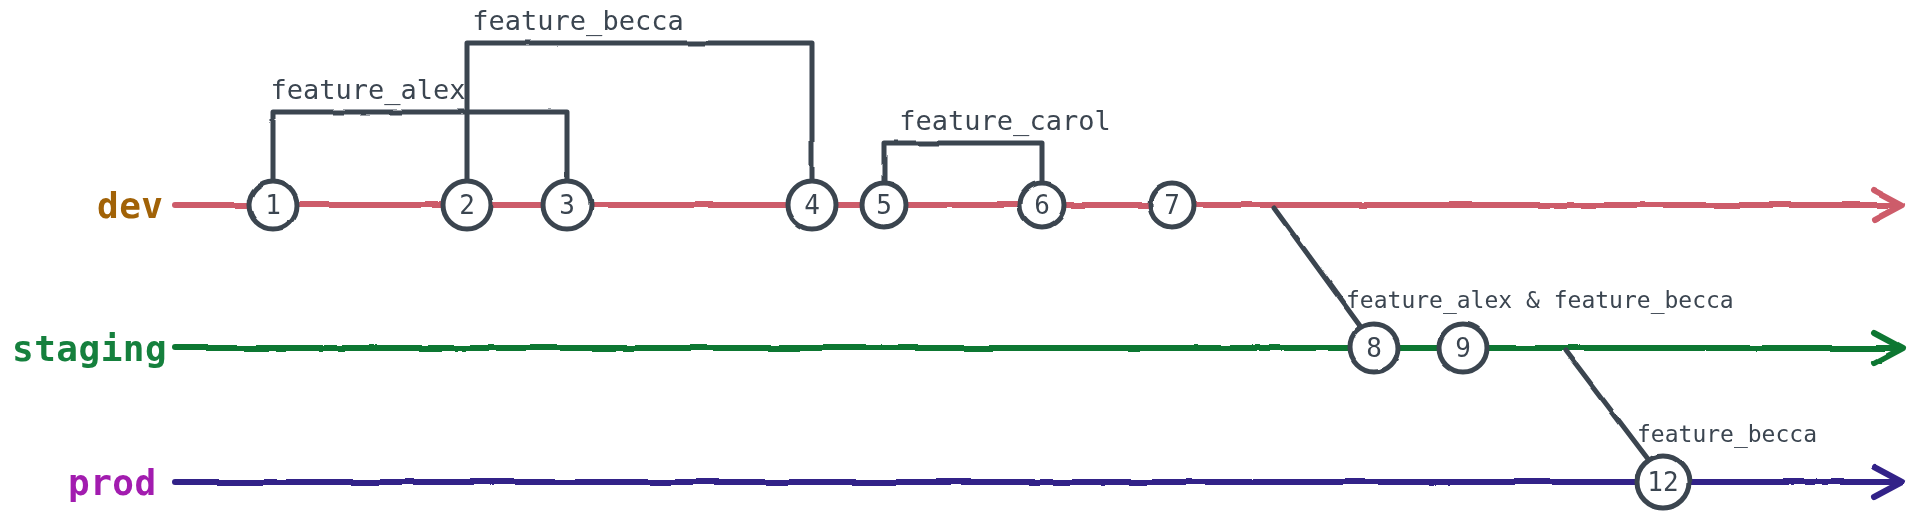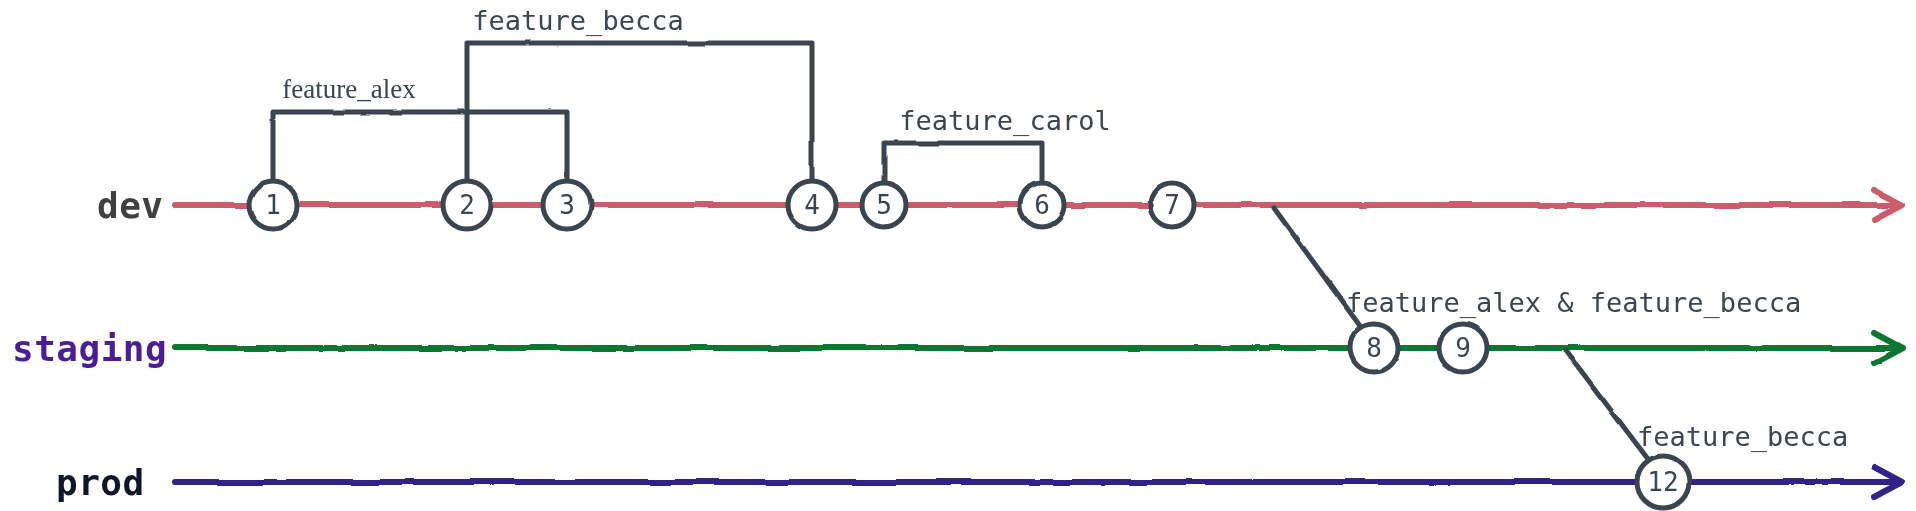"feature_alex" div.feature-label { font-family: Liberation Serif, serif -> none; left: 349px -> 368px }
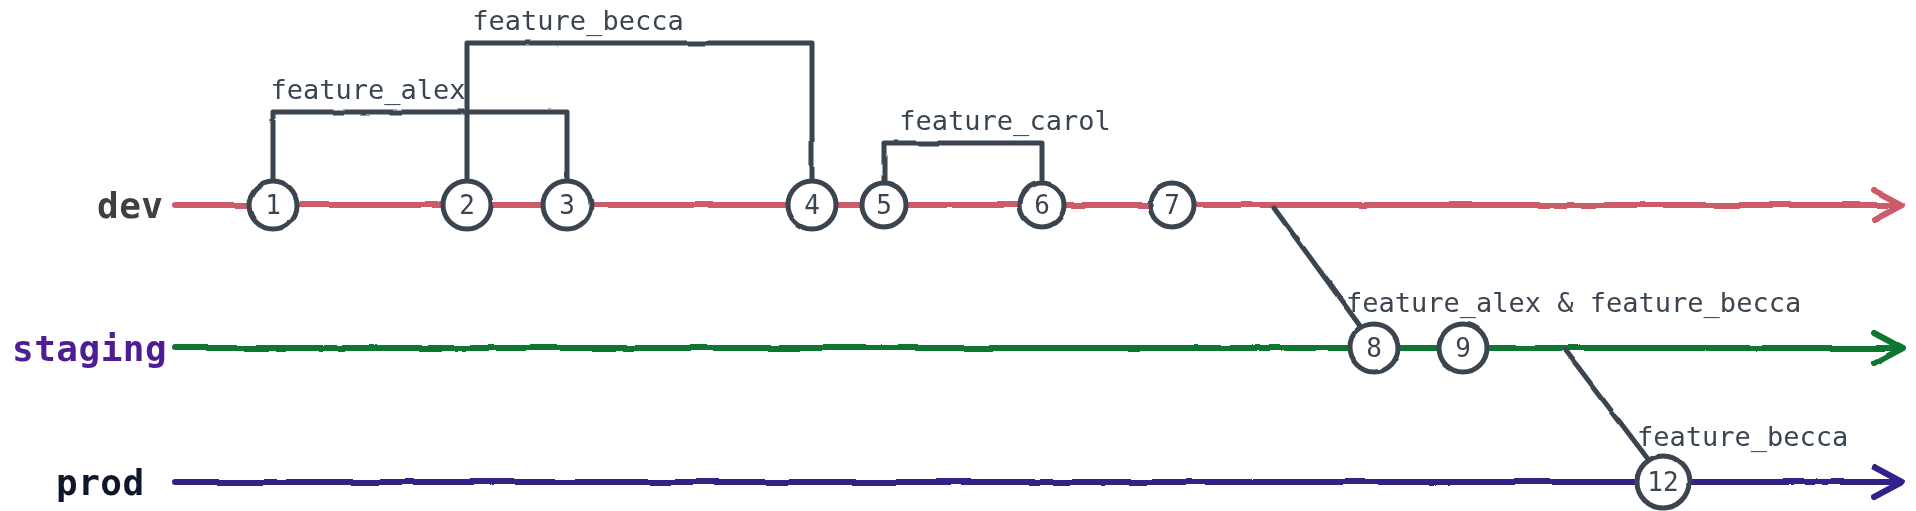"dev" div.branch-label { color: #404040 -> #a16207 }
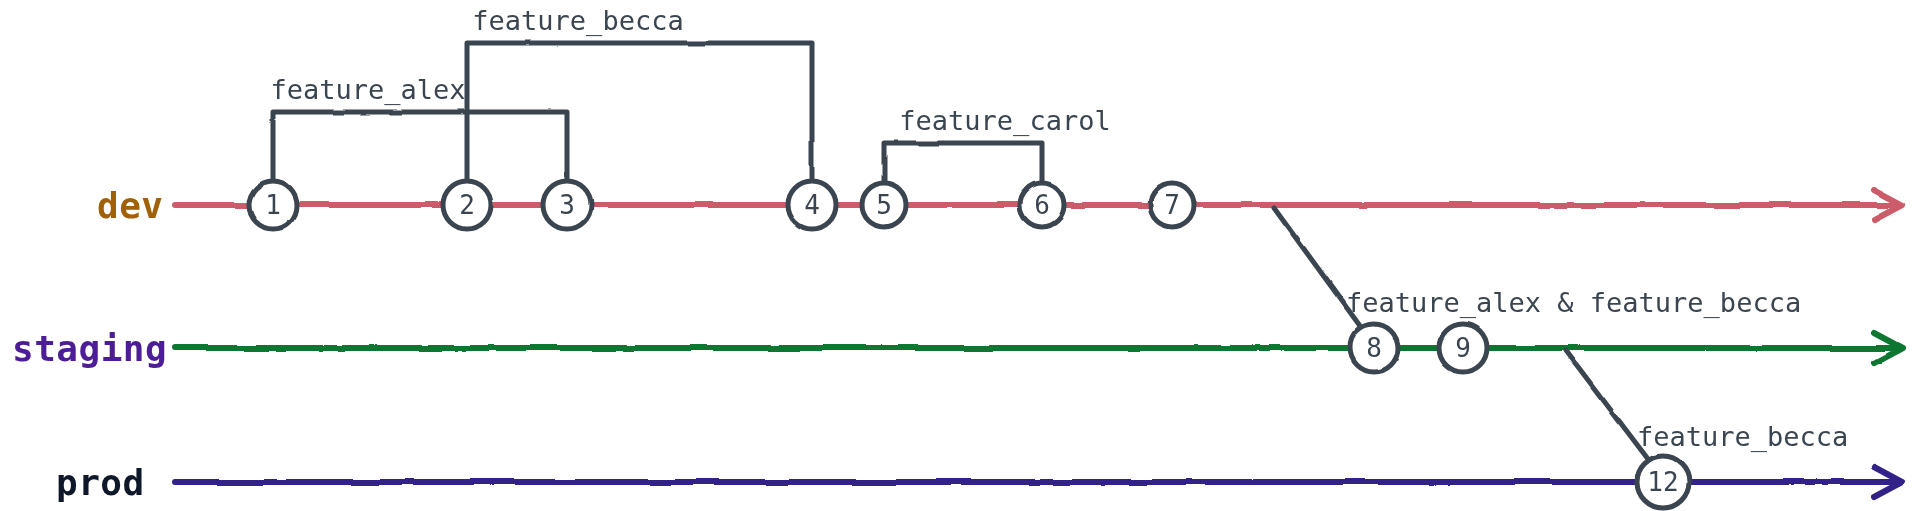"feature_alex & feature_becca" .deploy-label { font-size: 27px -> 23px }
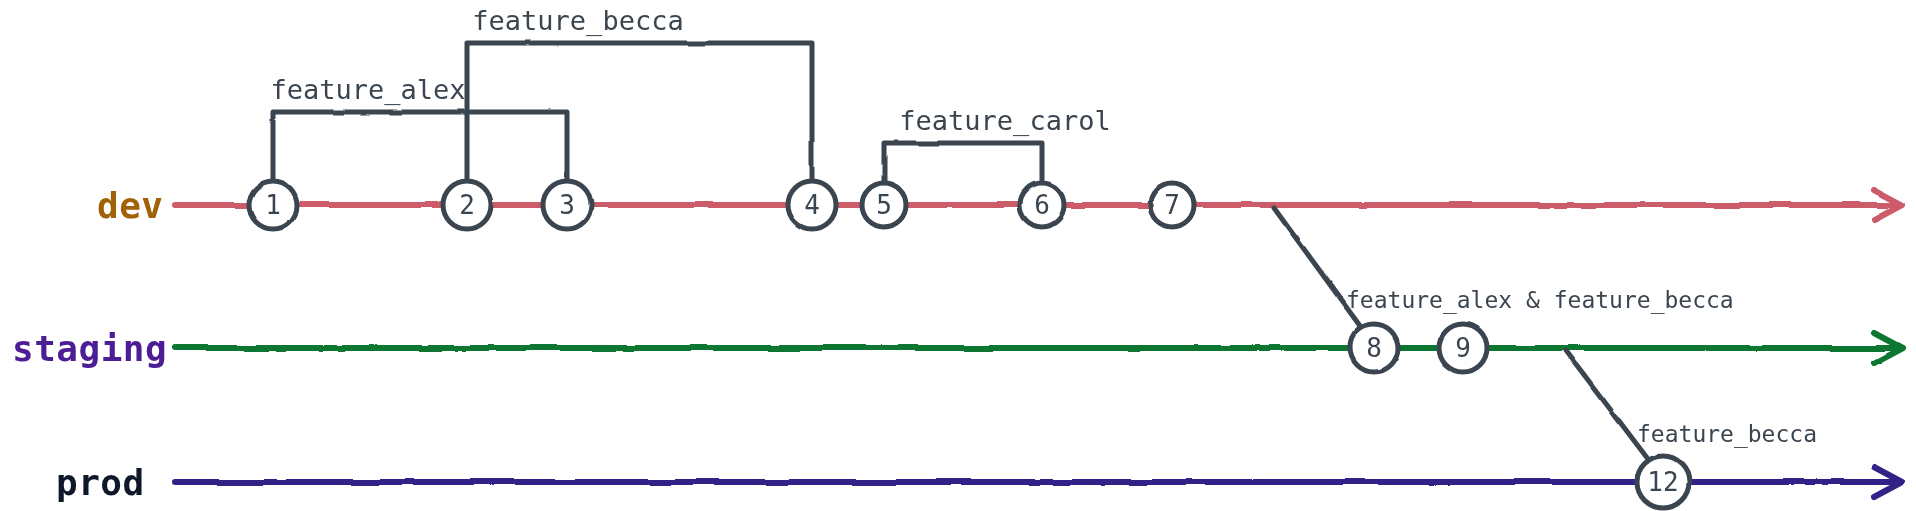"staging" div.branch-label { color: #4c1d95 -> #15803d }
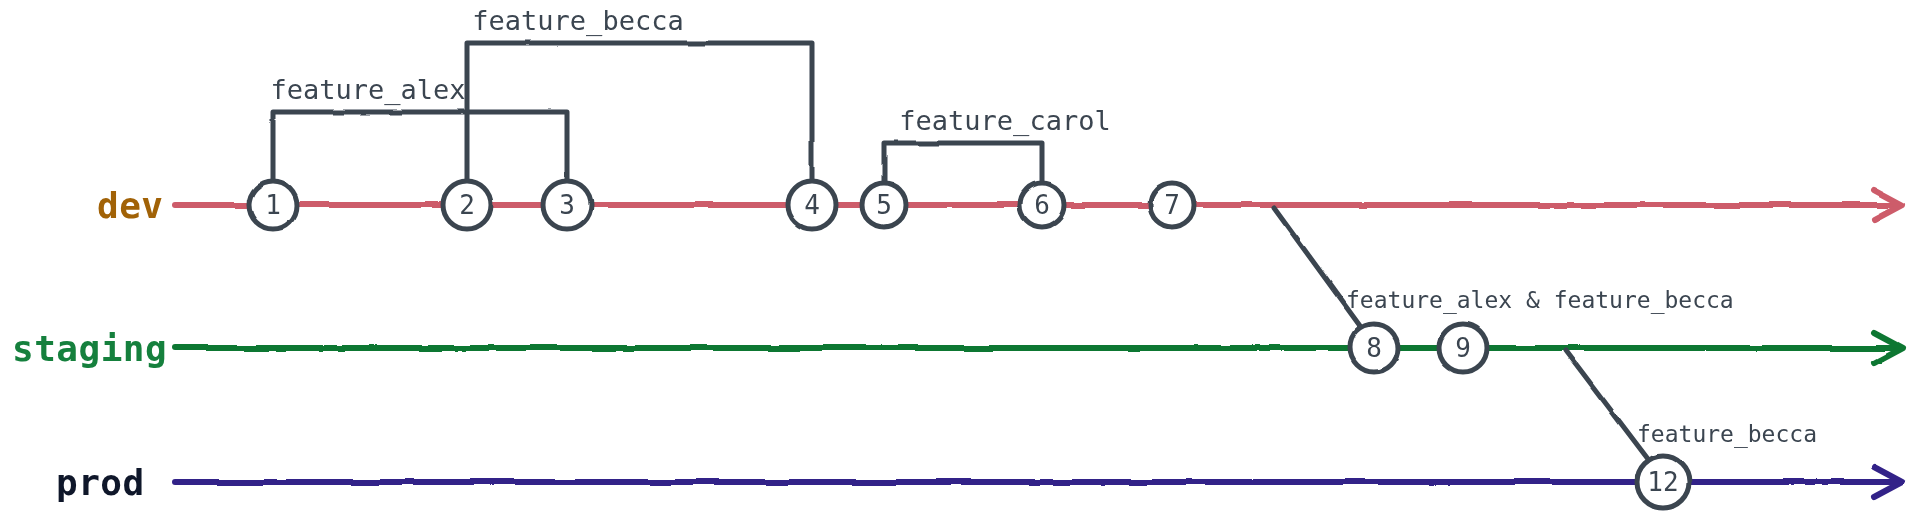"prod" div.branch-label { color: #0f172a -> #a21caf; left: 56px -> 68px }
